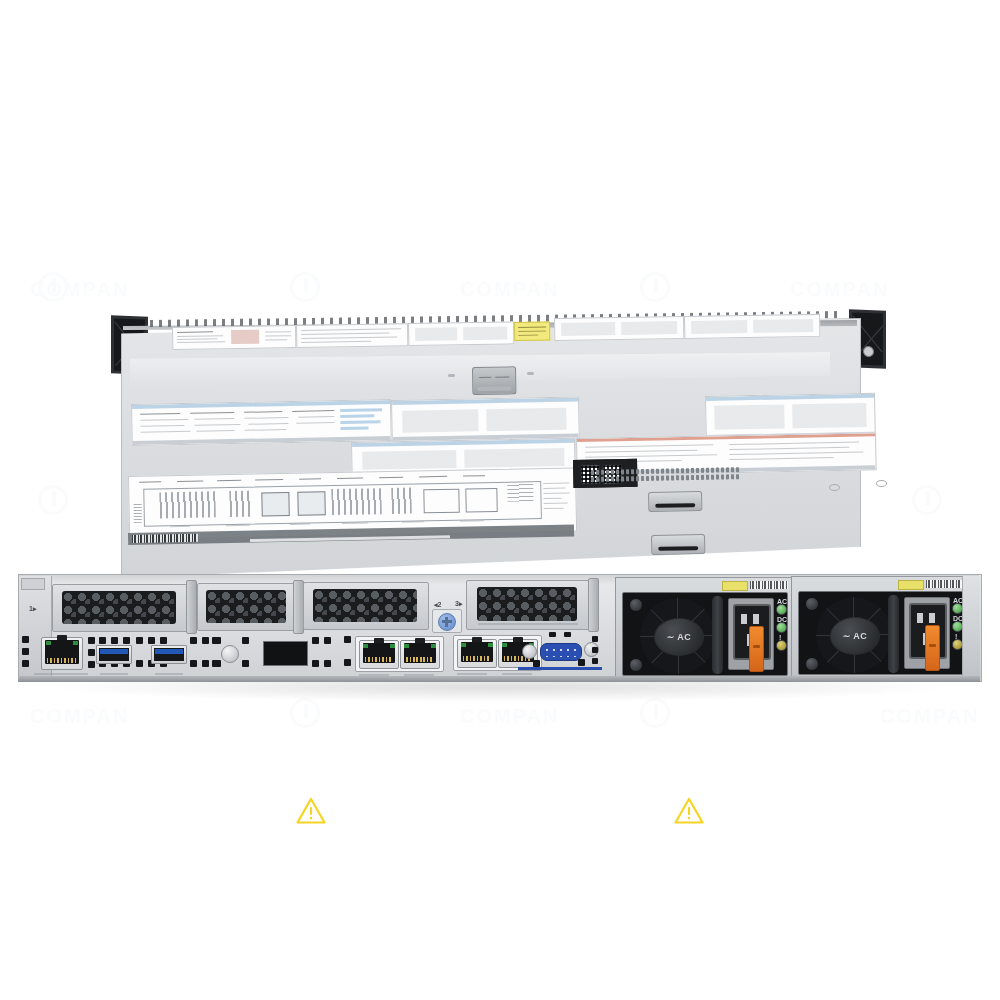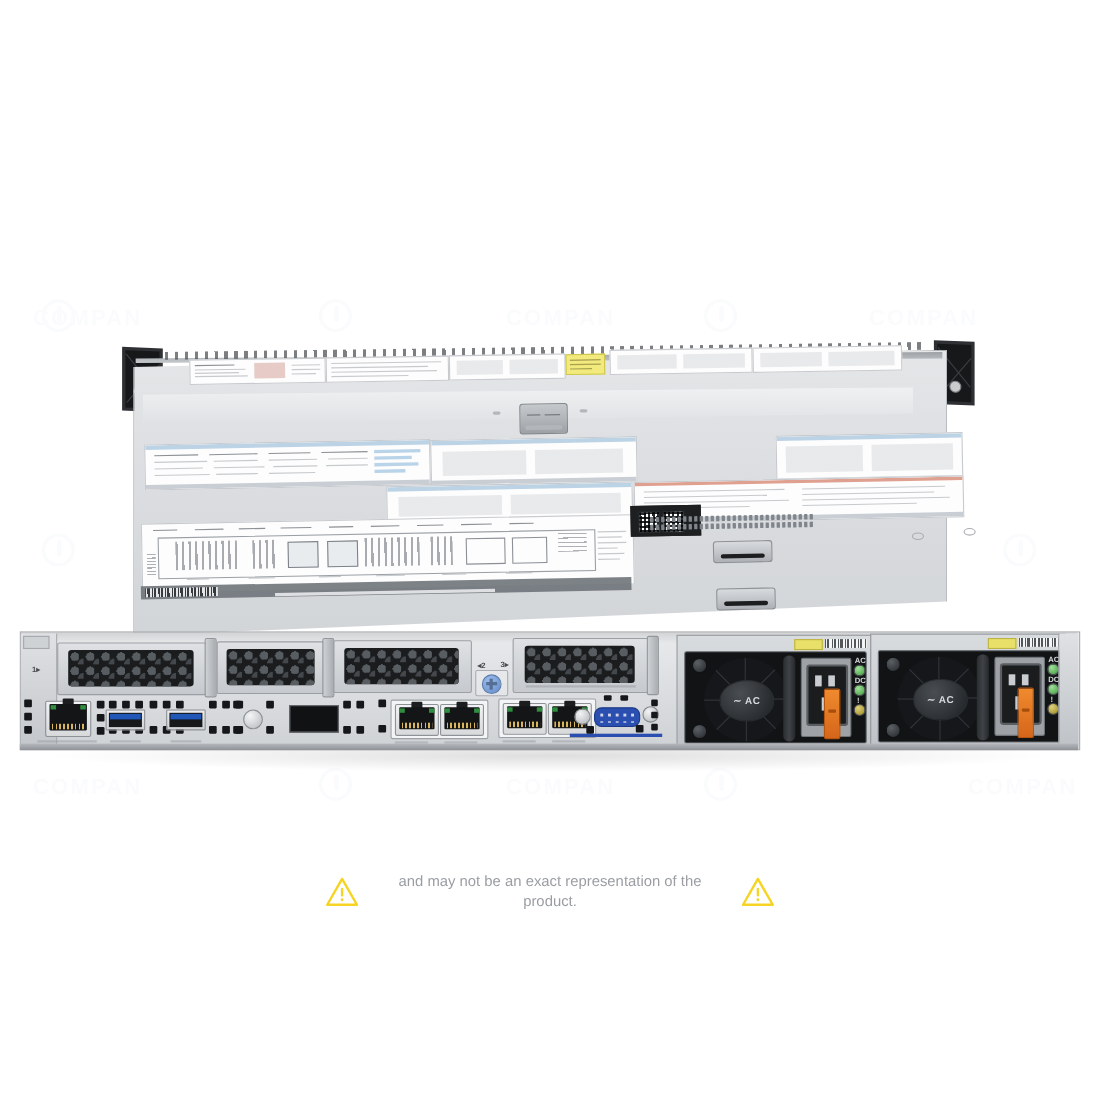"and may not be an" div.dtext { html: <div>and may not be an exact representation of the product.</div> -> none }
